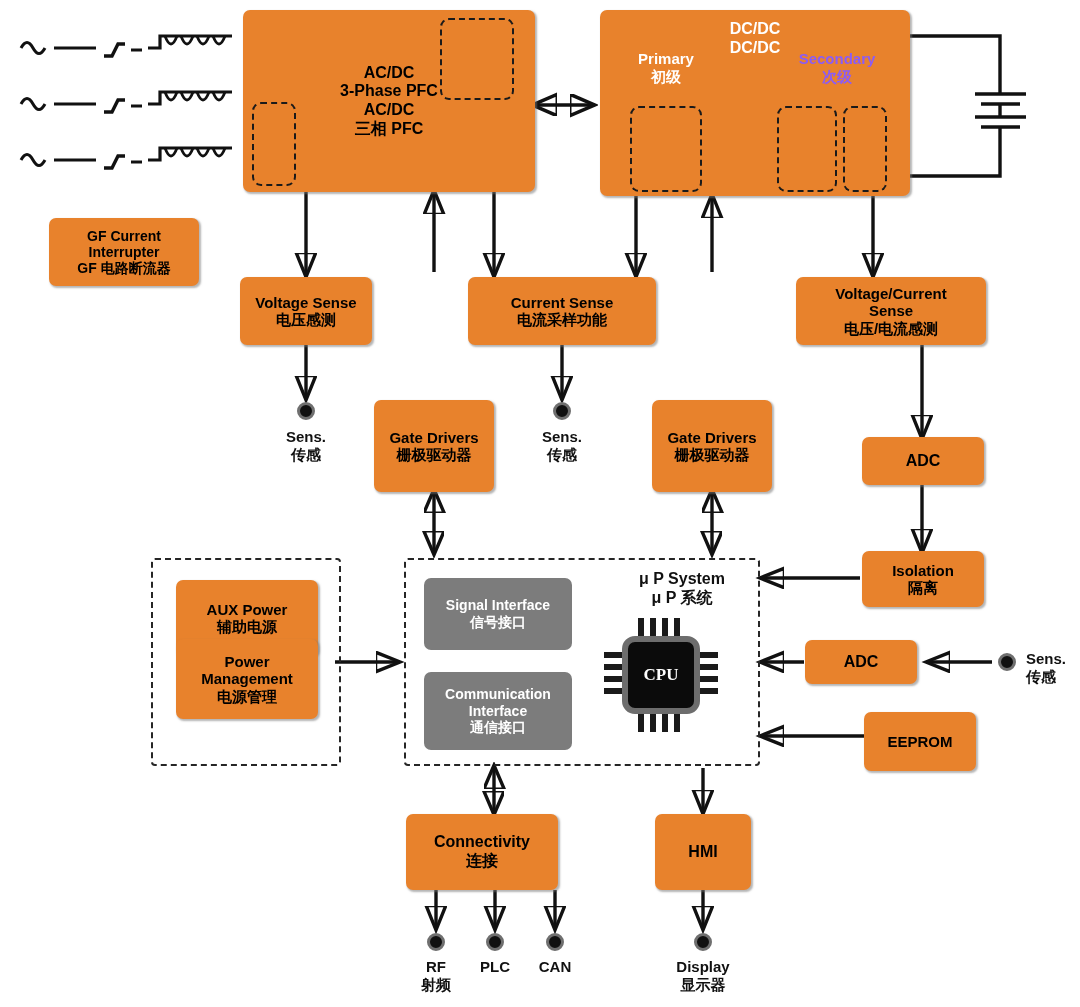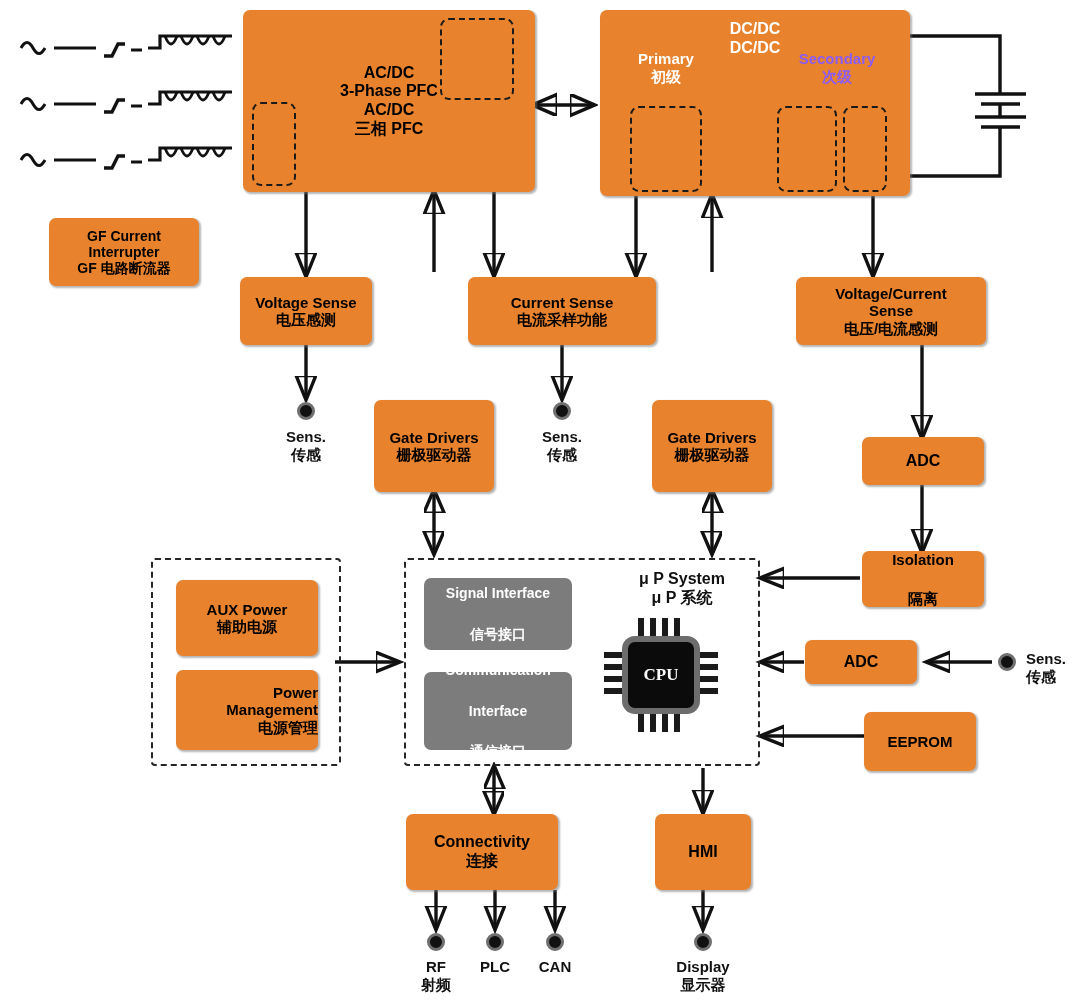"Isolation" div.blk { justify-content: space-between -> none }
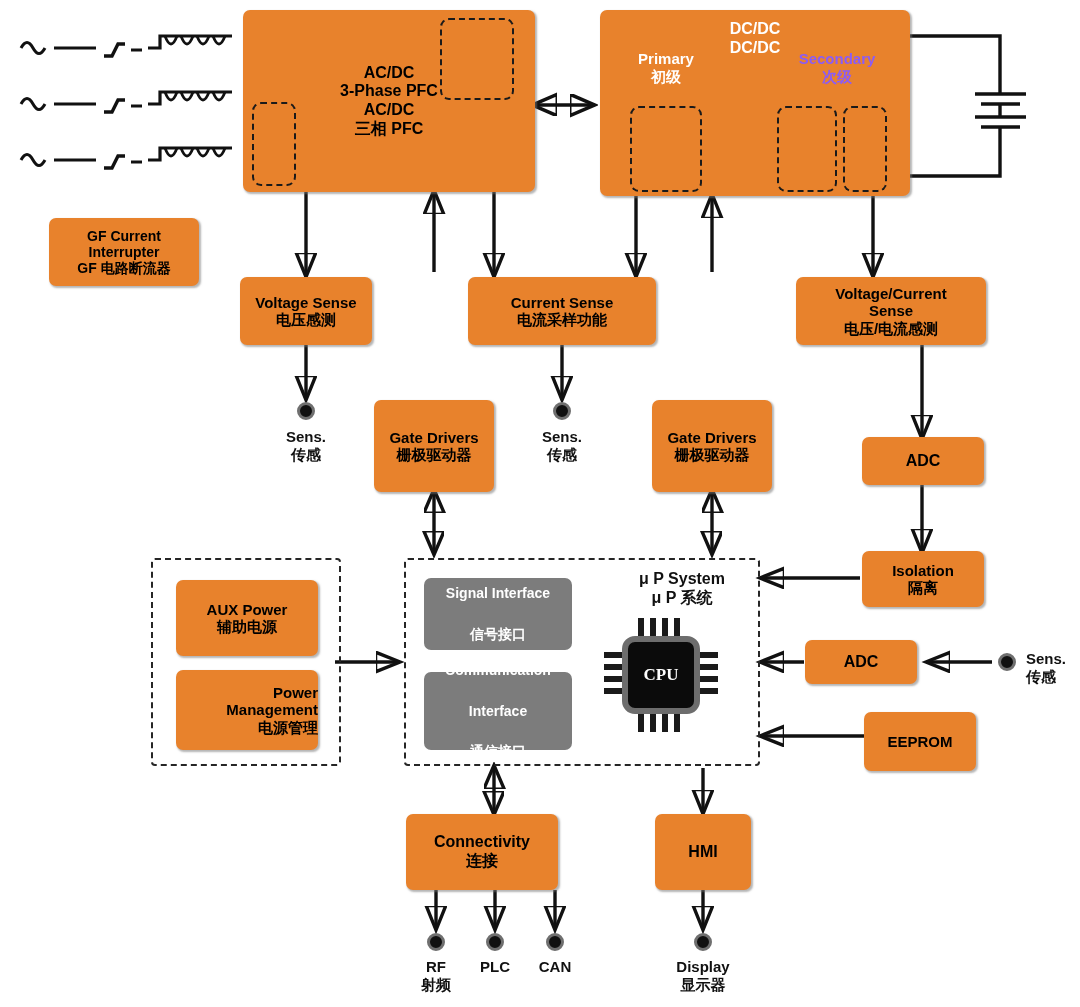"Signal Interface" .gblk { gap: 24px -> none }
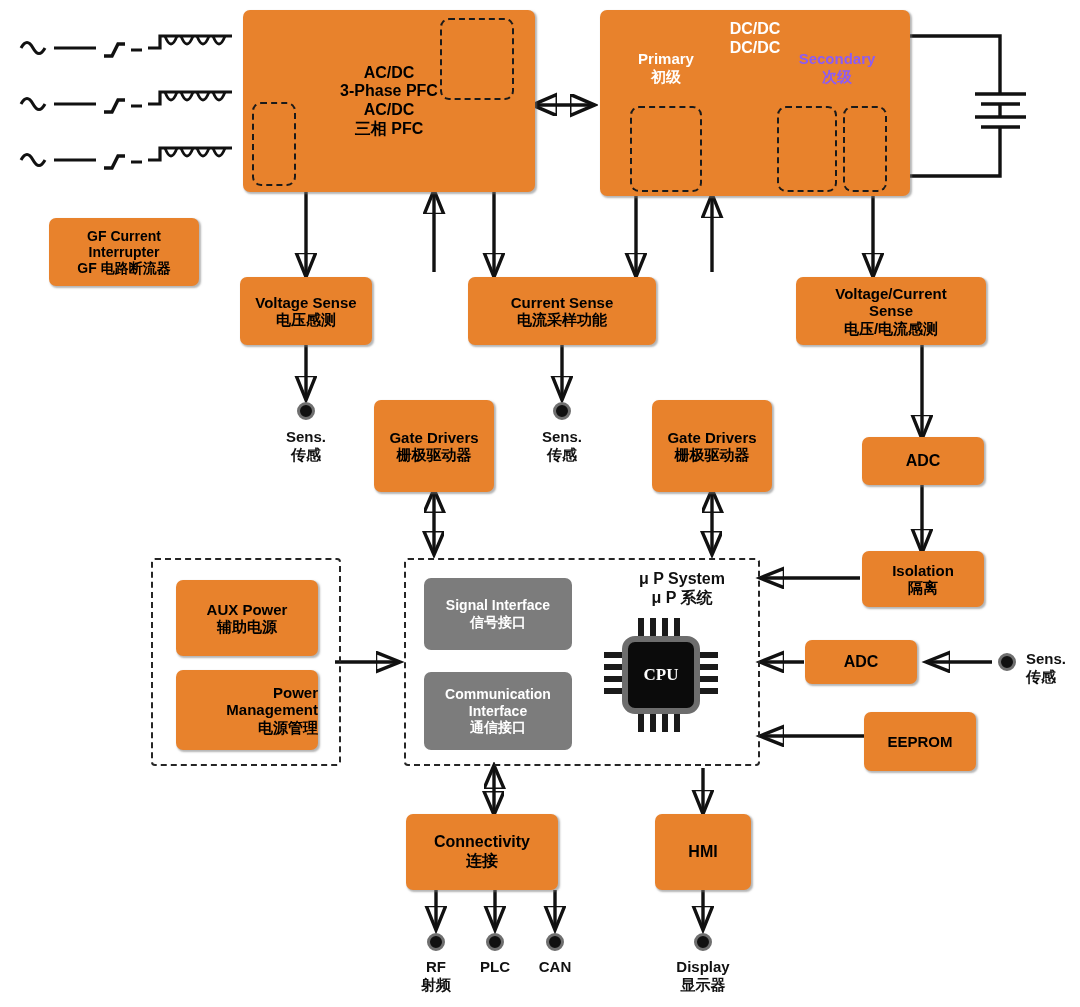"Power" div.blk { align-items: flex-end -> none; top: 670px -> 639px }
